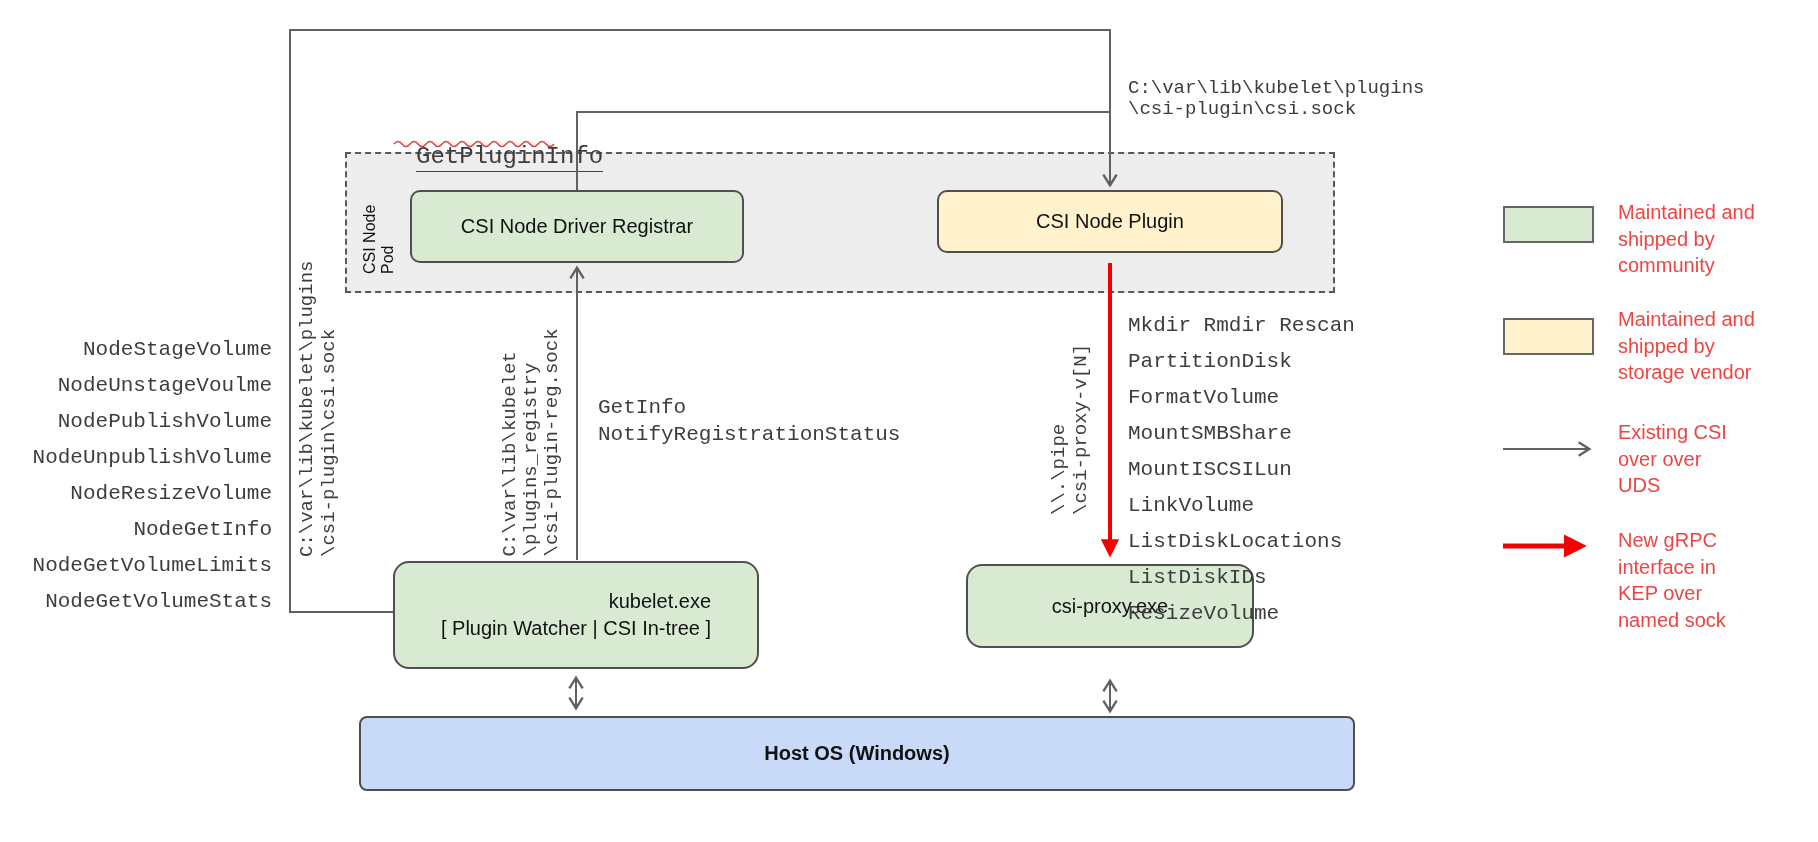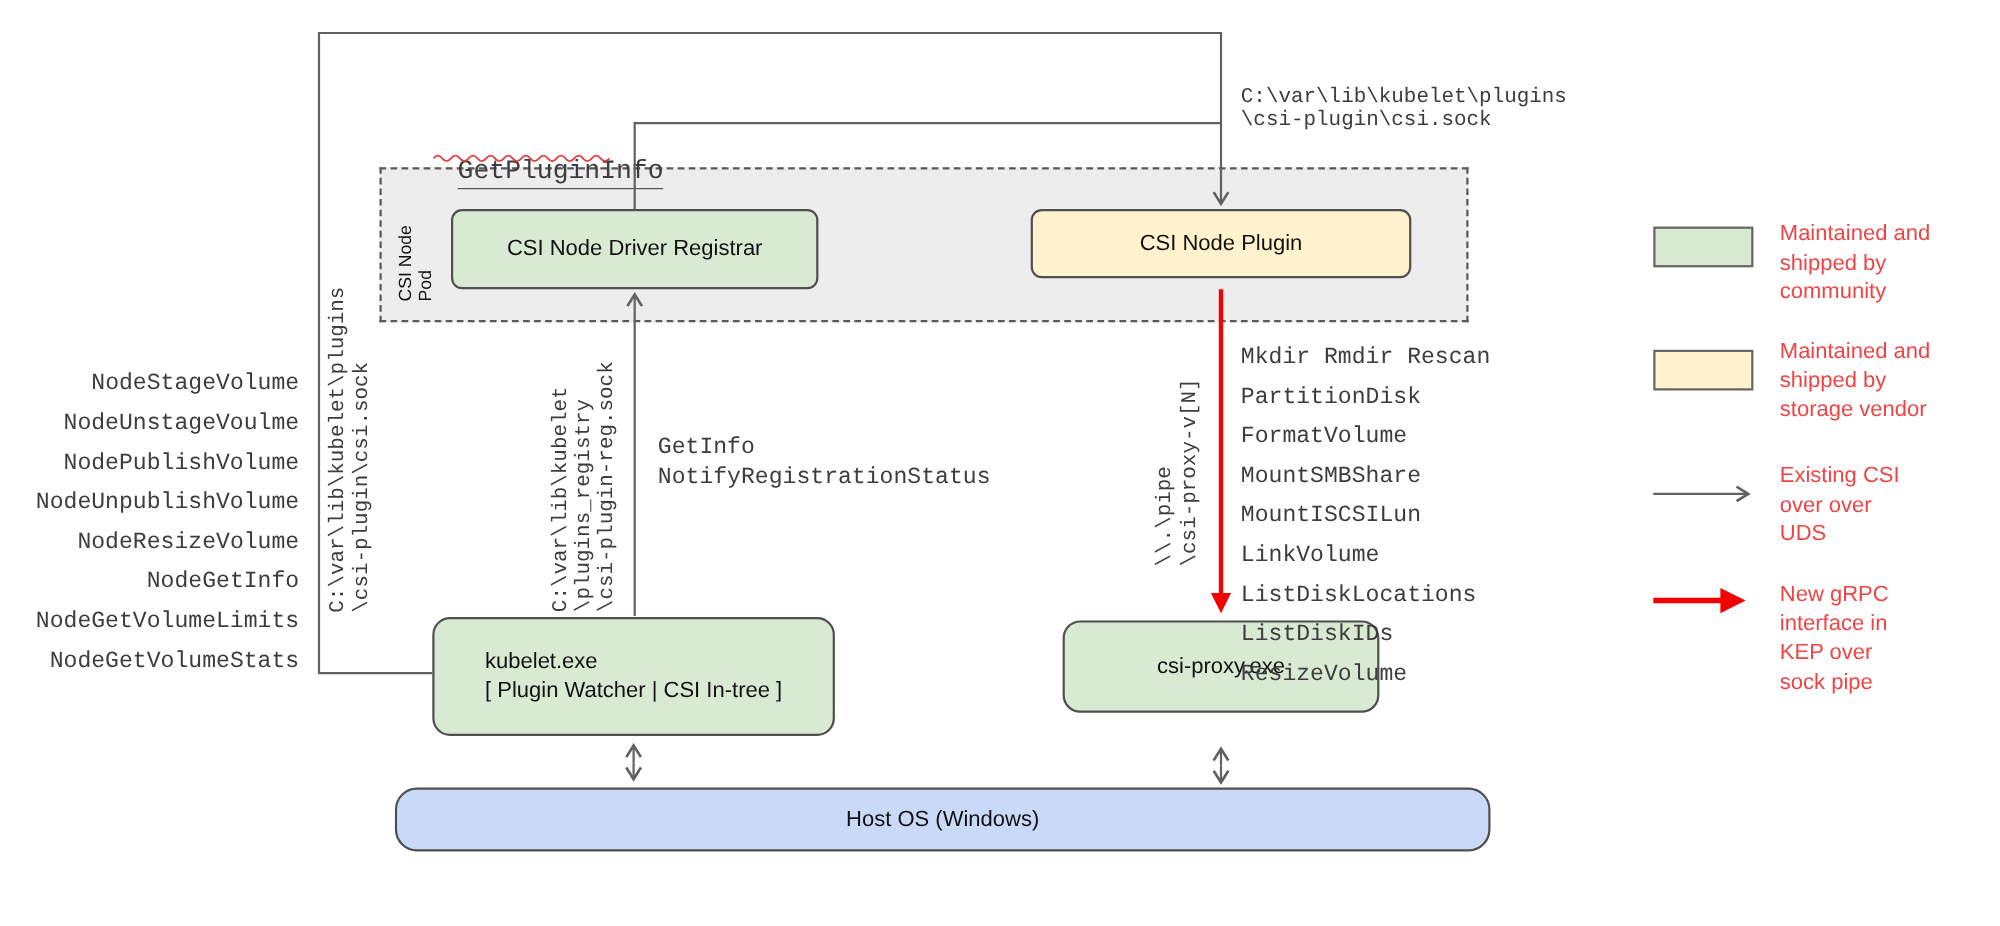"CSI Node Driver Registrar" .box { text-align: left -> right }
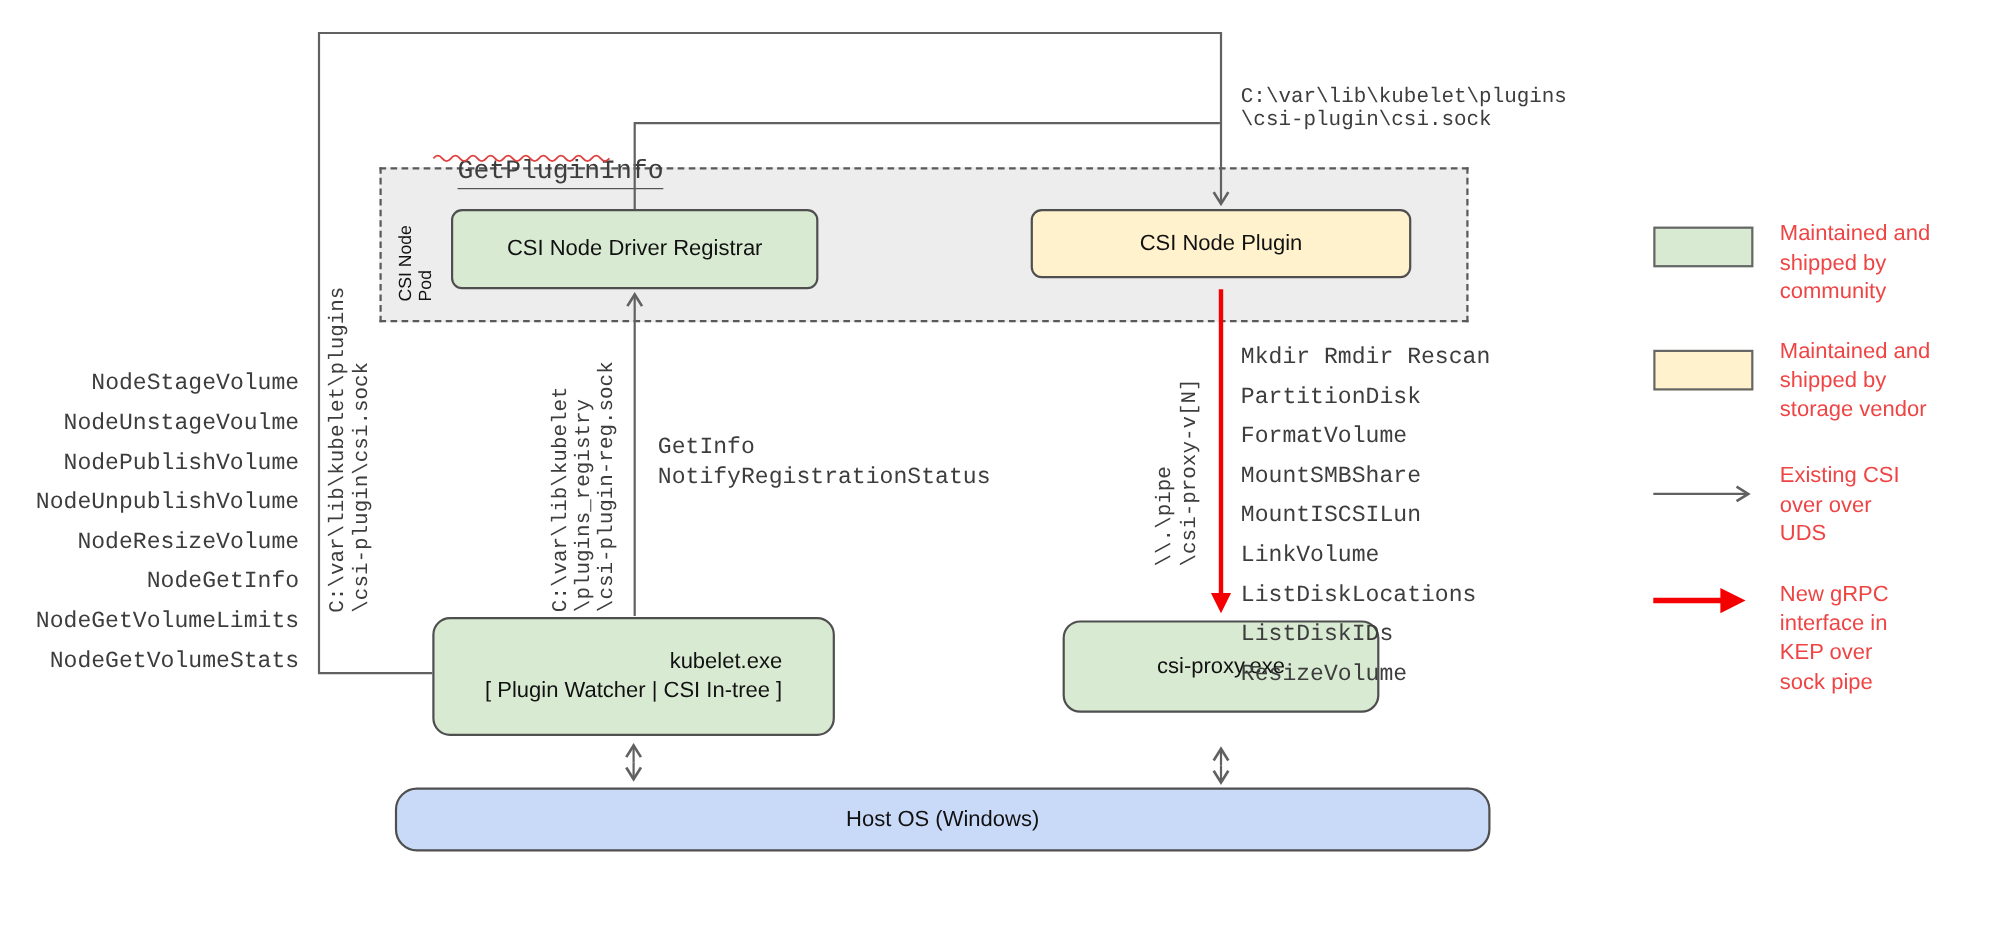"New gRPC" div.abs { text: sock pipe -> named sock }
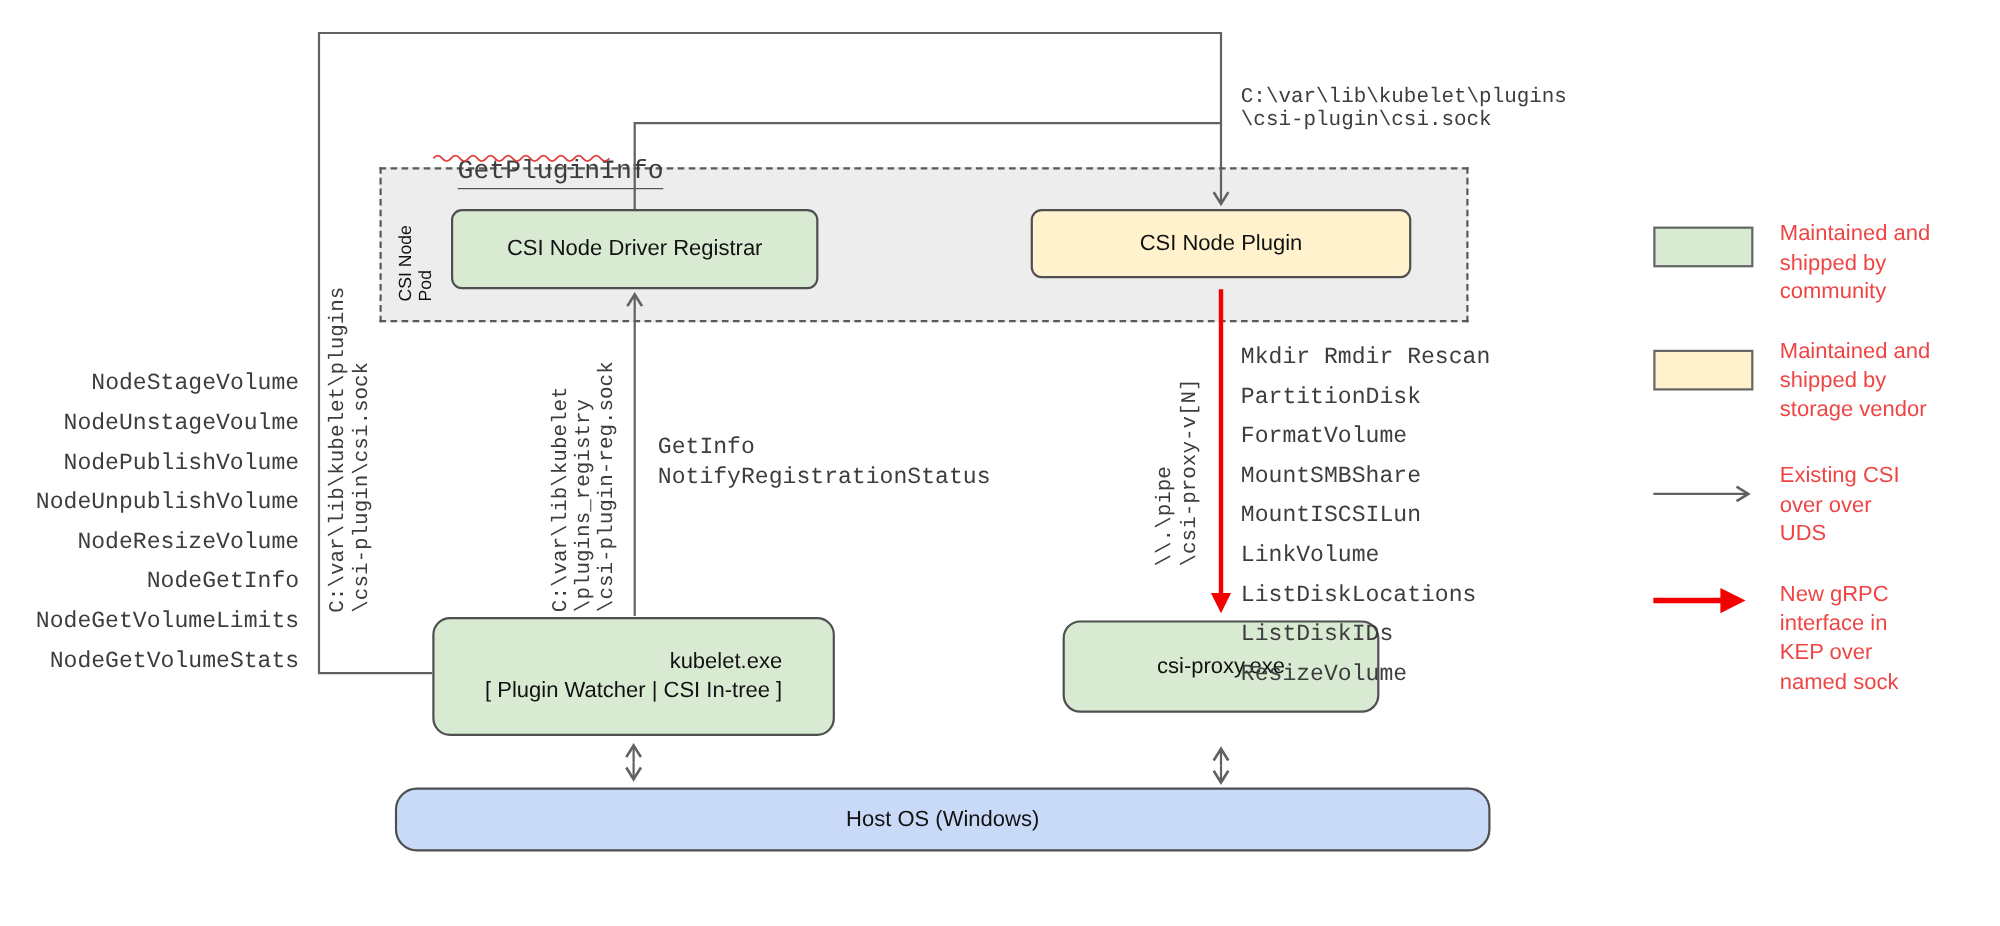"Host OS (Windows)" div.box { border-radius: 20px -> 8px; font-weight: none -> bold; height: 58px -> 75px }
